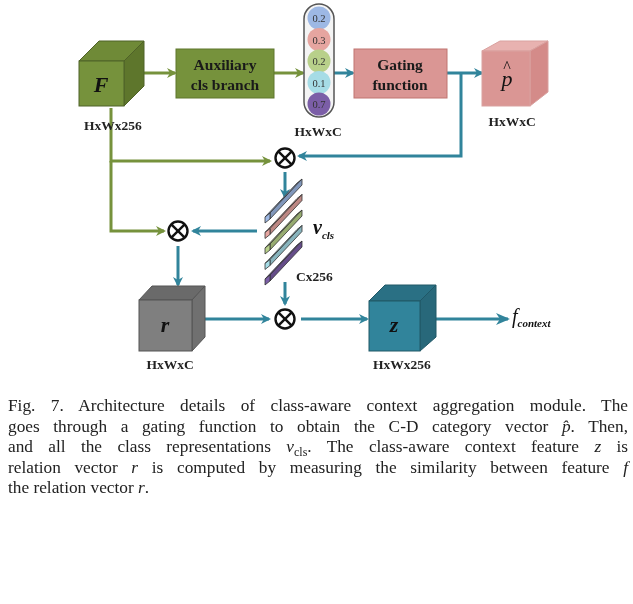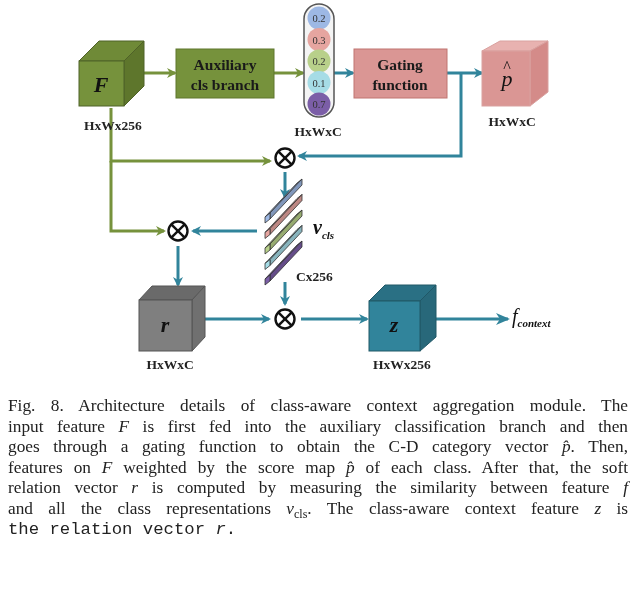"Fig. 8. Architecture details of" span.line { text: 8 -> 7 }
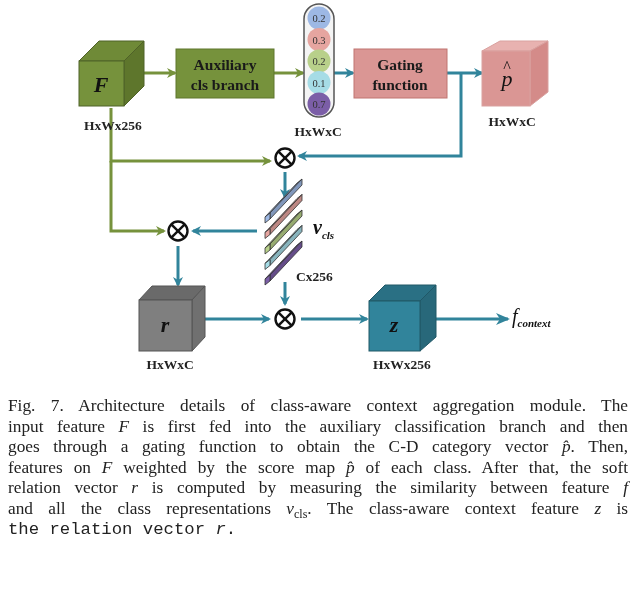"input feature F is first" span.line { html: <span>input feature <i>F</i> is first fed into the auxiliary classification branch and then</span> -> none }
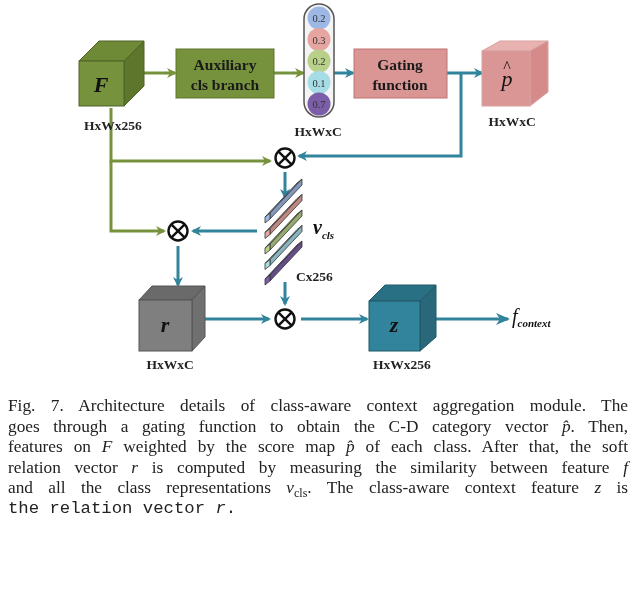"features on F weighted by" span.line { html: <span>features on <i>F</i> weighted by the score map <i>p̂</i> of each class. After that, the soft</span> -> none }
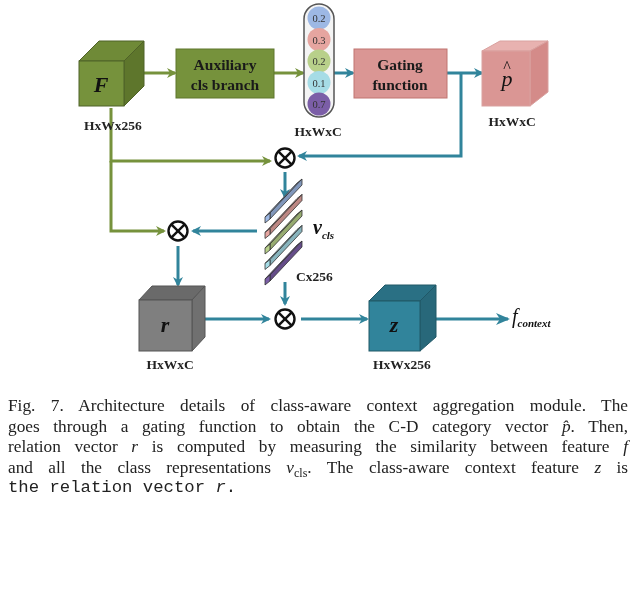"relation vector r is computed" span.line { order: before "and all the class representations" -> after "and all the class representations" }
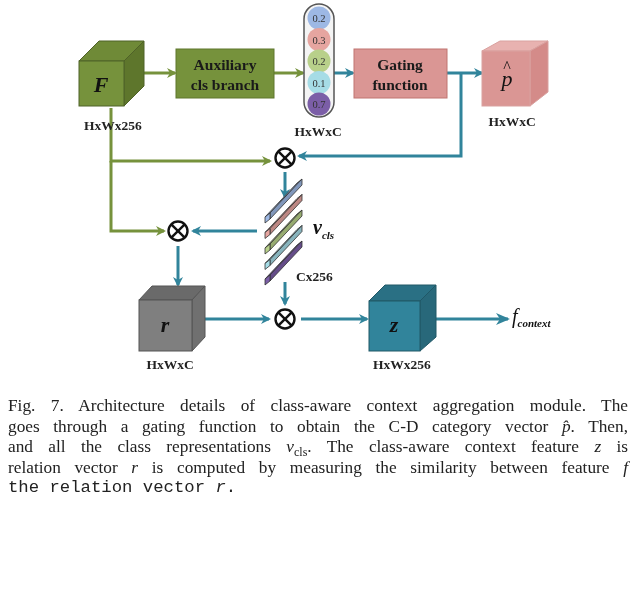"the relation vector r." .caption .line.last { font-family: Liberation Mono, monospace -> none }
